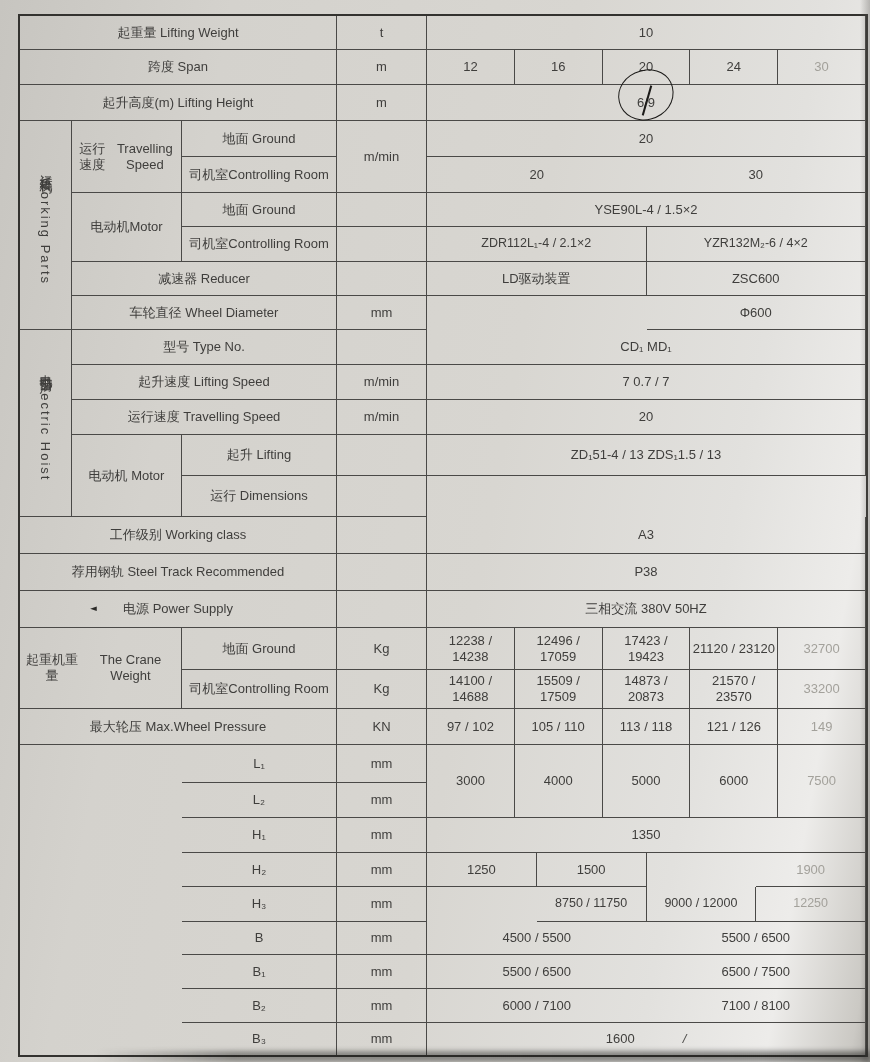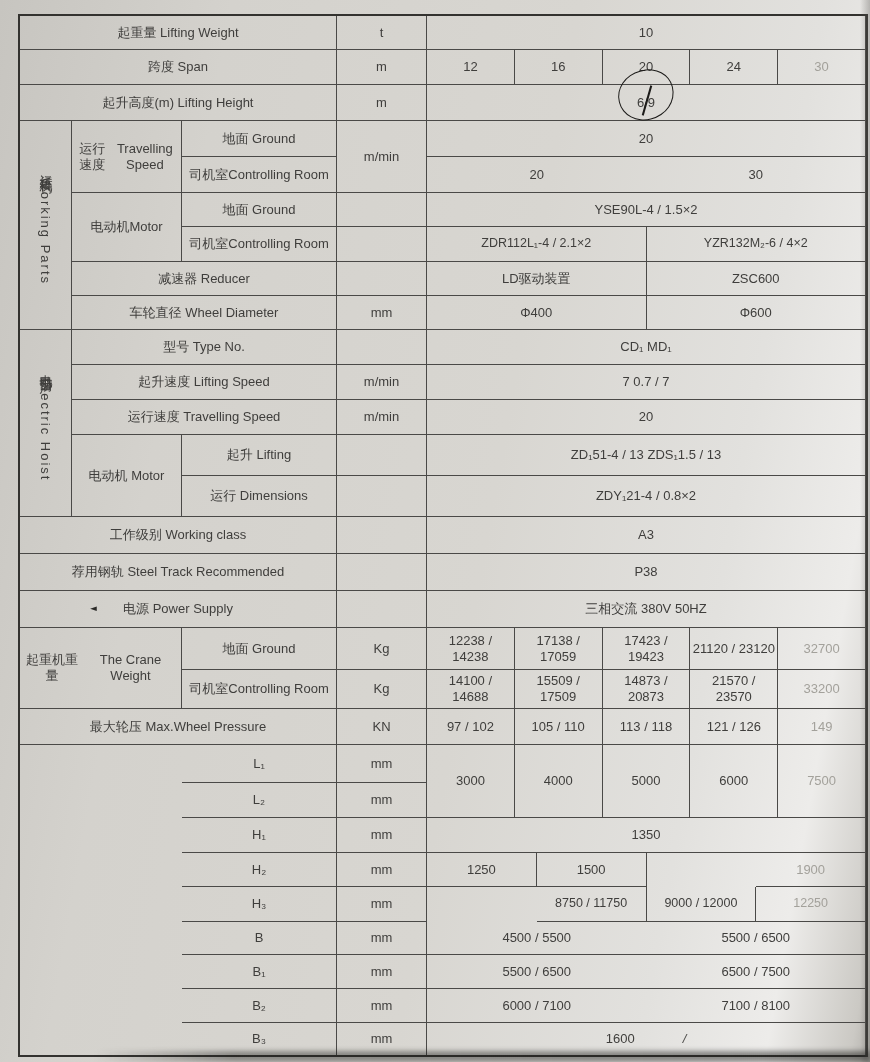"Φ400" div.cell { html: <div>Φ400</div> -> none }
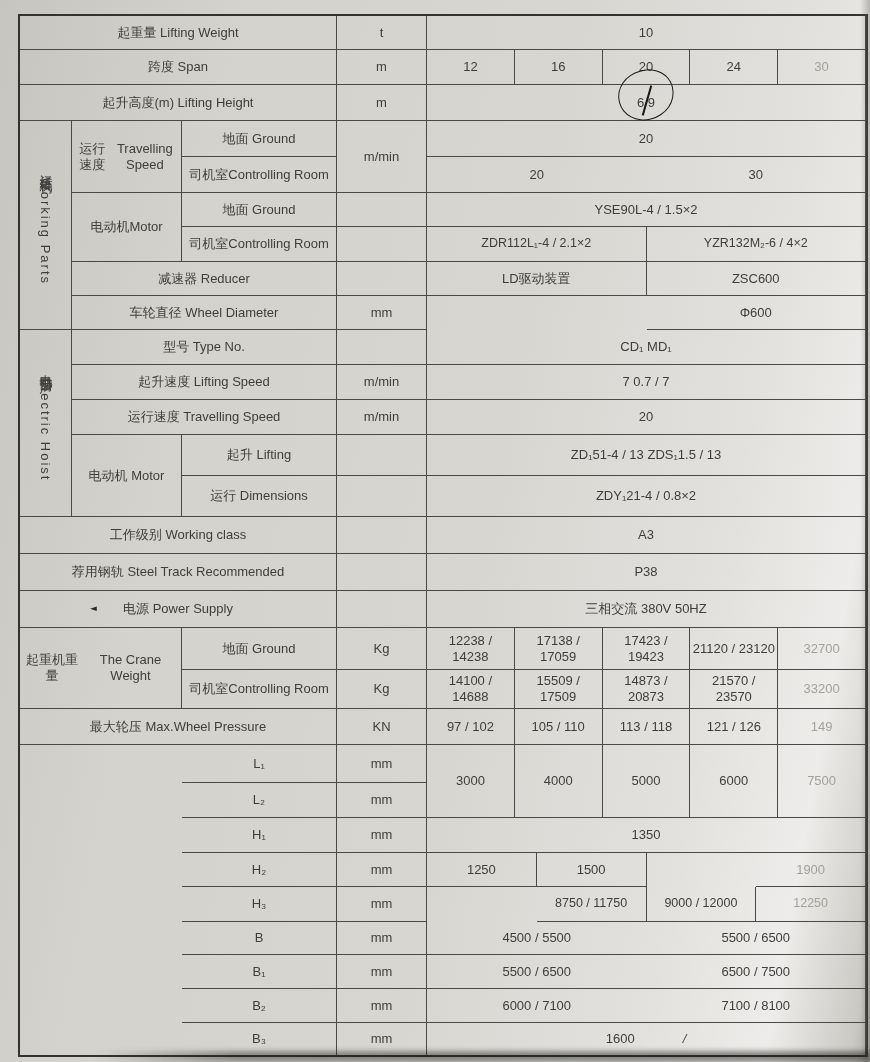"ZDY₁21-4 / 0.8×2" div.cell { html: <div>ZDY₁21-4 / 0.8×2</div> -> none }
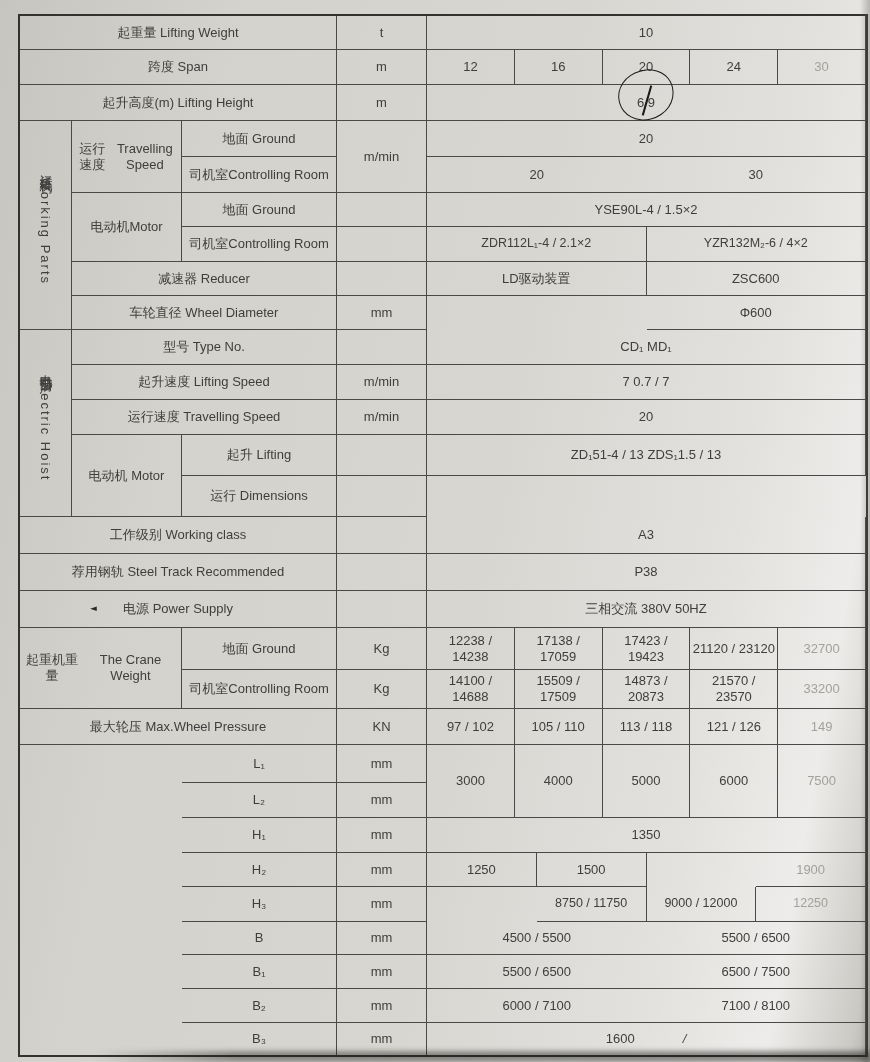"17138 / 17059" div.cell { text: 17138 -> 12496 }
